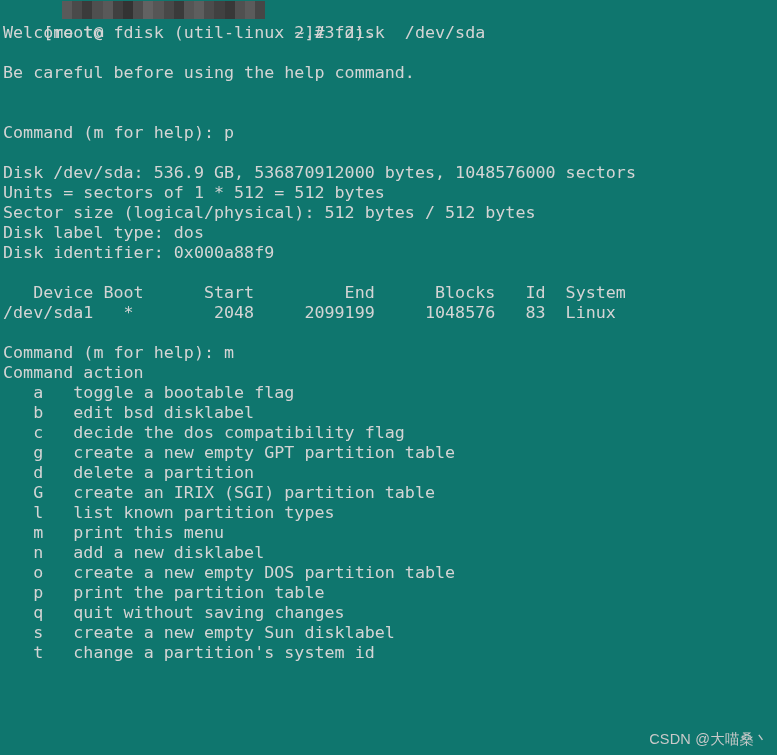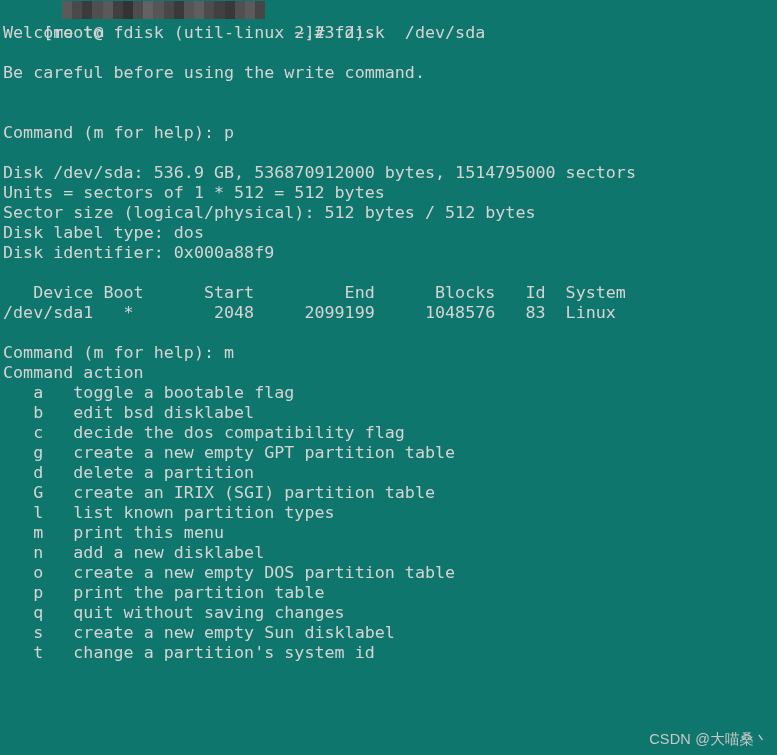"Be careful before using the" div.line { text: write -> help }
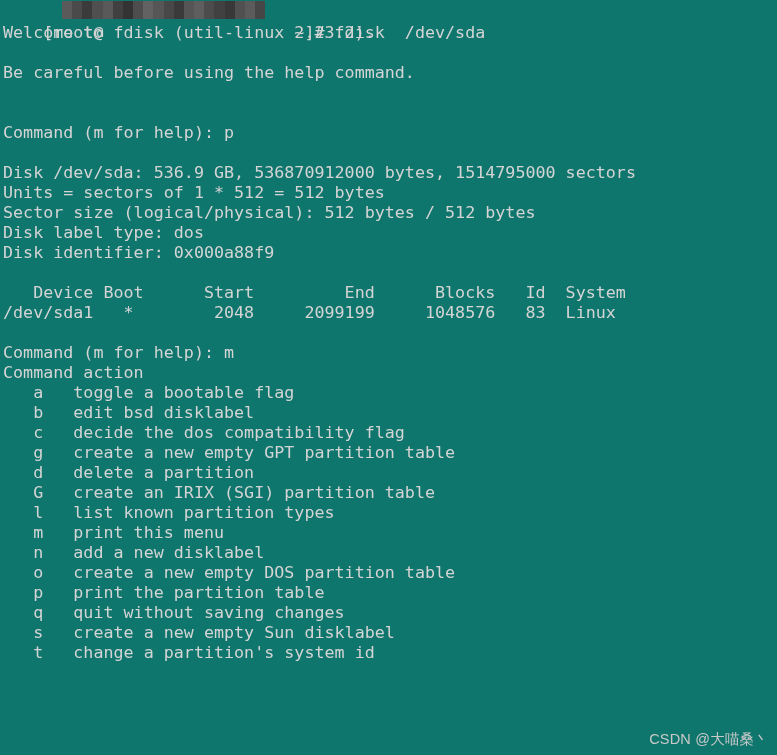"Disk /dev/sda: 536.9 GB, 536870912000" div.line { text: 1514795000 -> 1048576000 }
